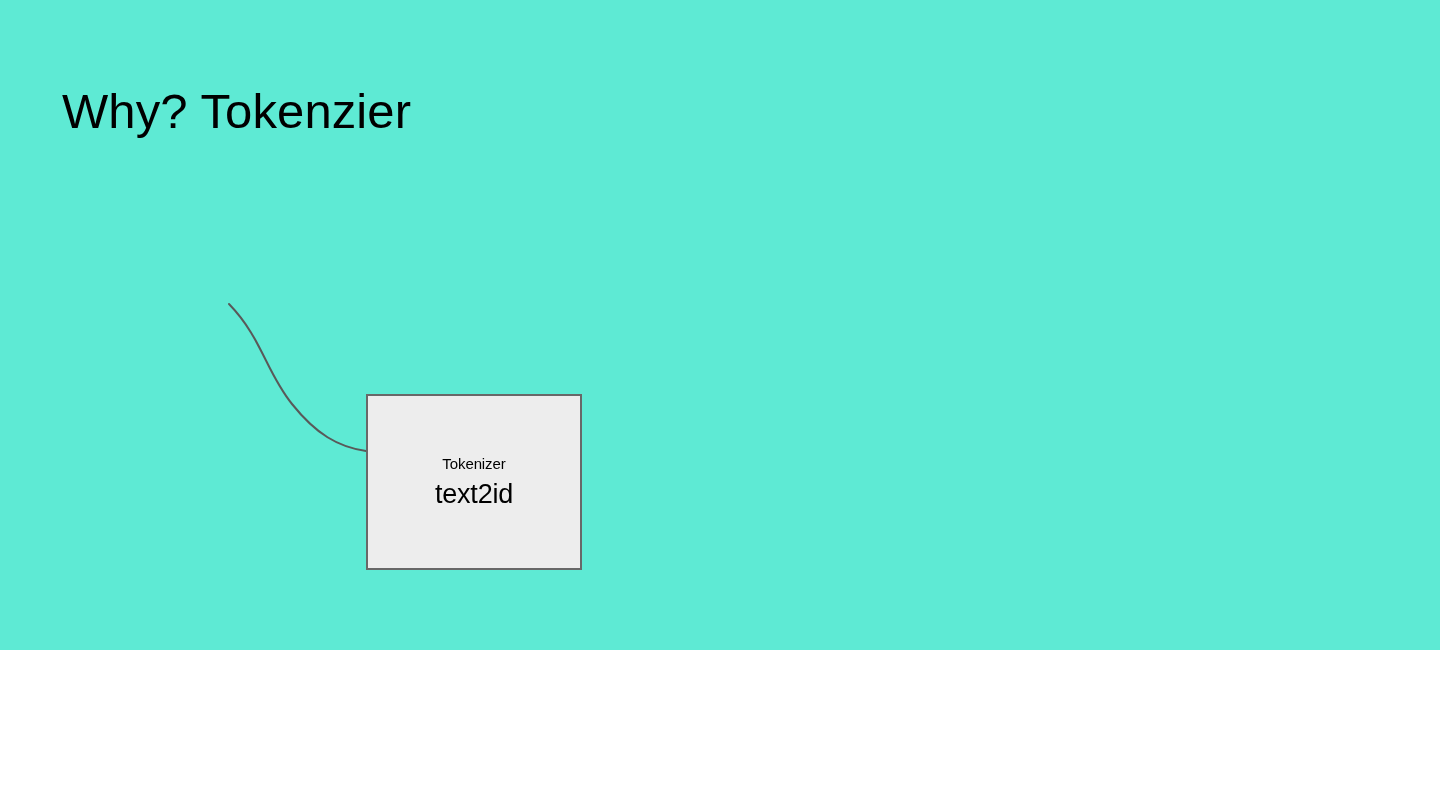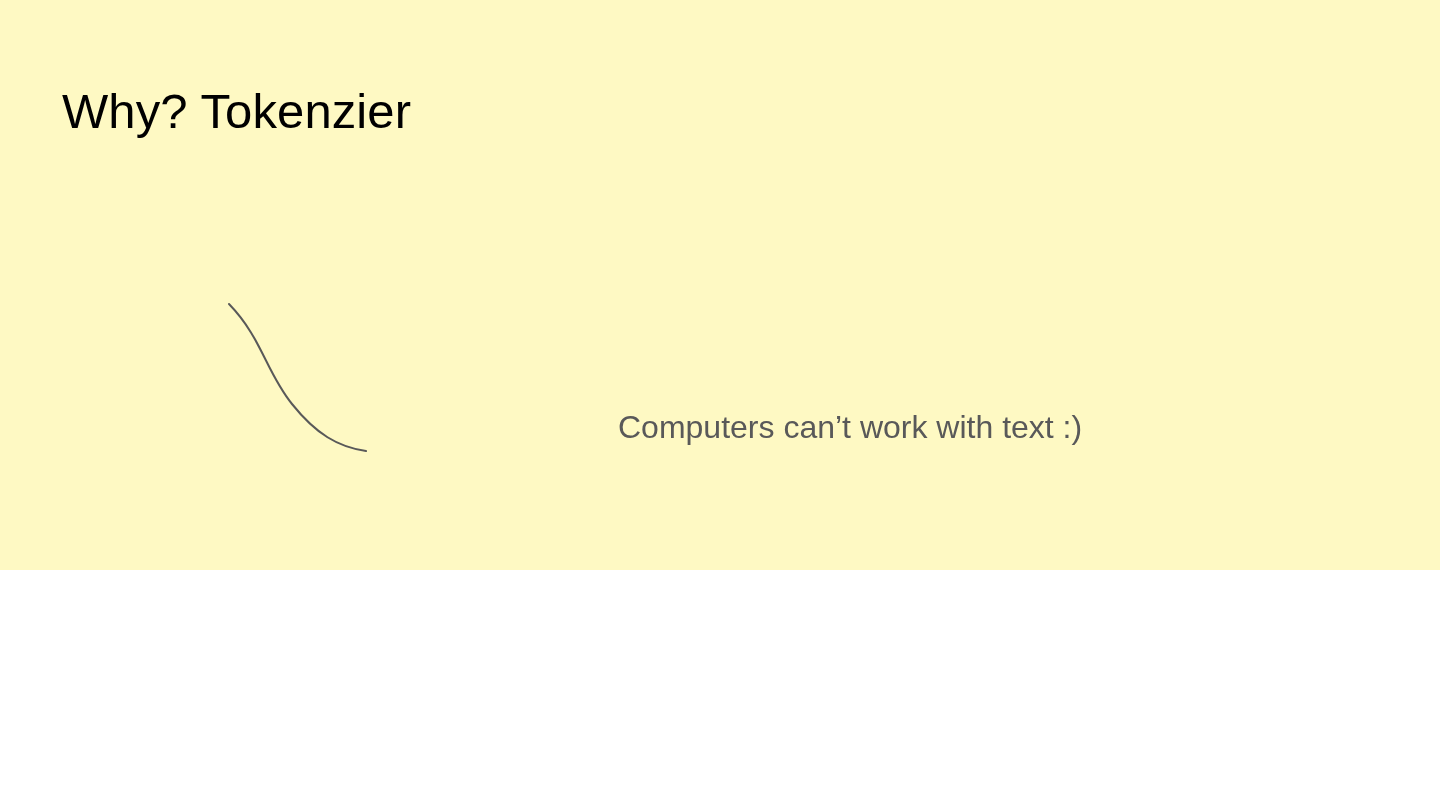"Why? Tokenzier" #slide { background: #fef9c3 -> #5eead4; height: 570px -> 650px }
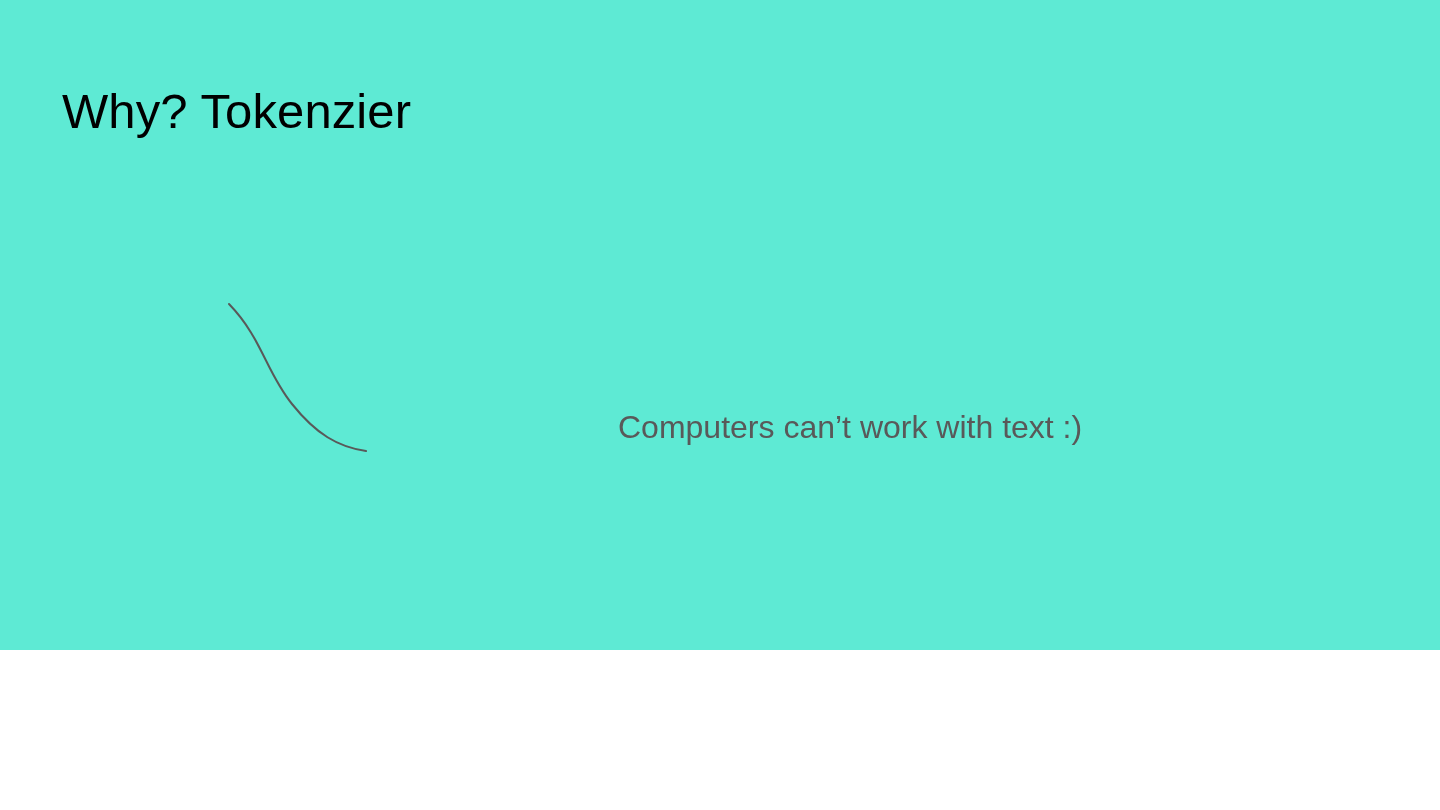"Computers can’t work with text" div { html: <div>Computers can’t work with text :)</div> -> none }
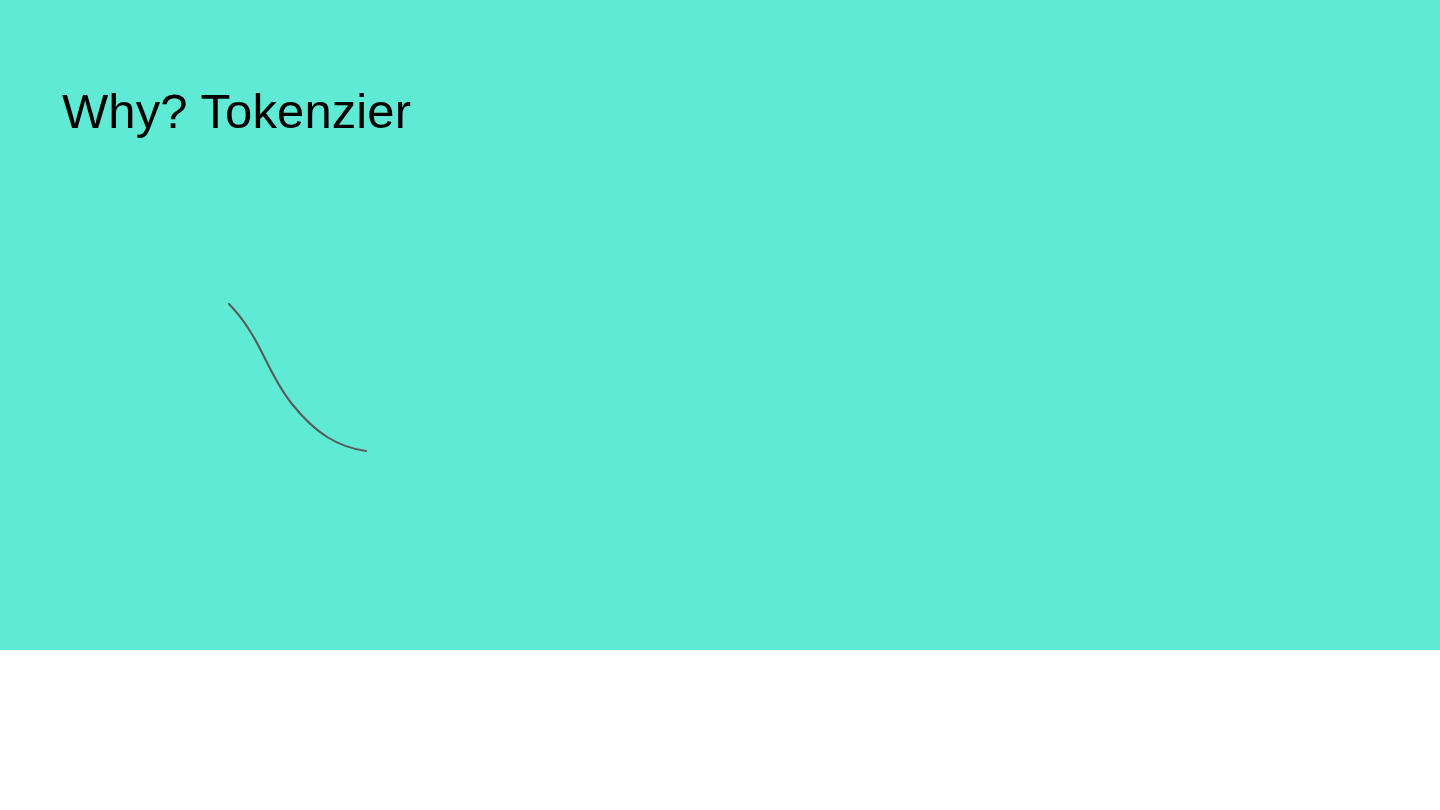"Tokenizer" div { html: none -> <div> <div>Tokenizer</div> <div>text2id</div> </div> }
